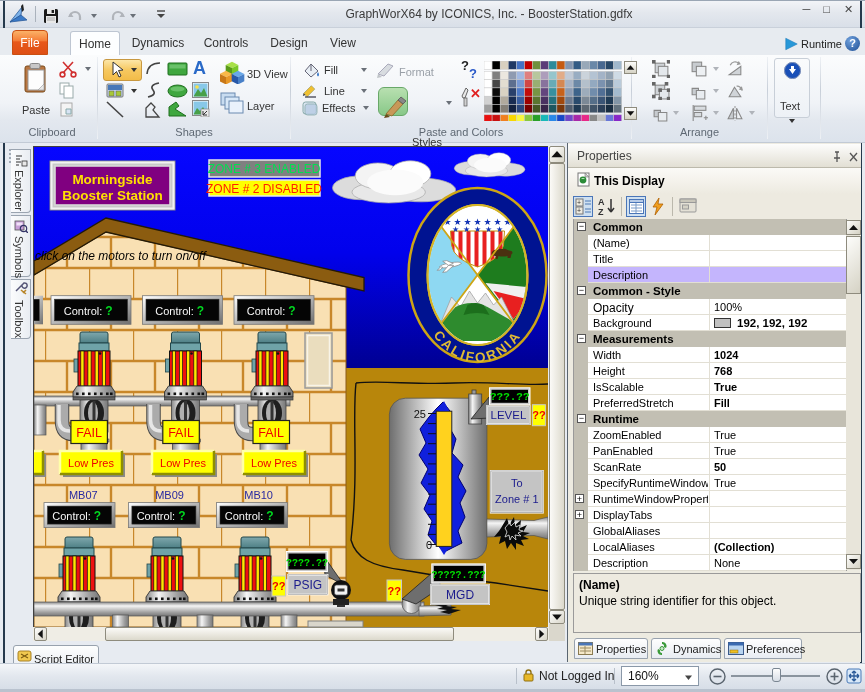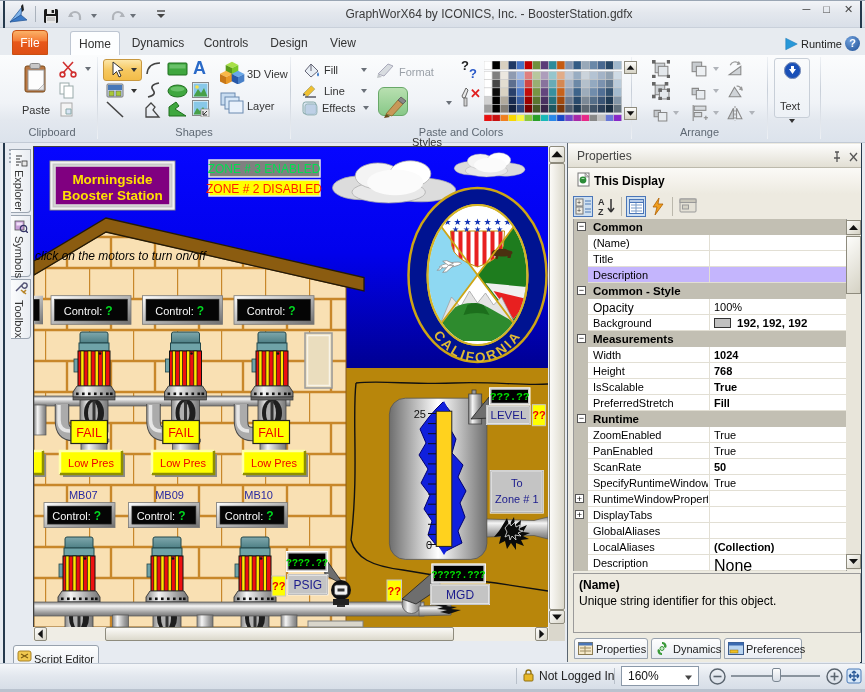"None" span { font-size: 16px -> 11px }
